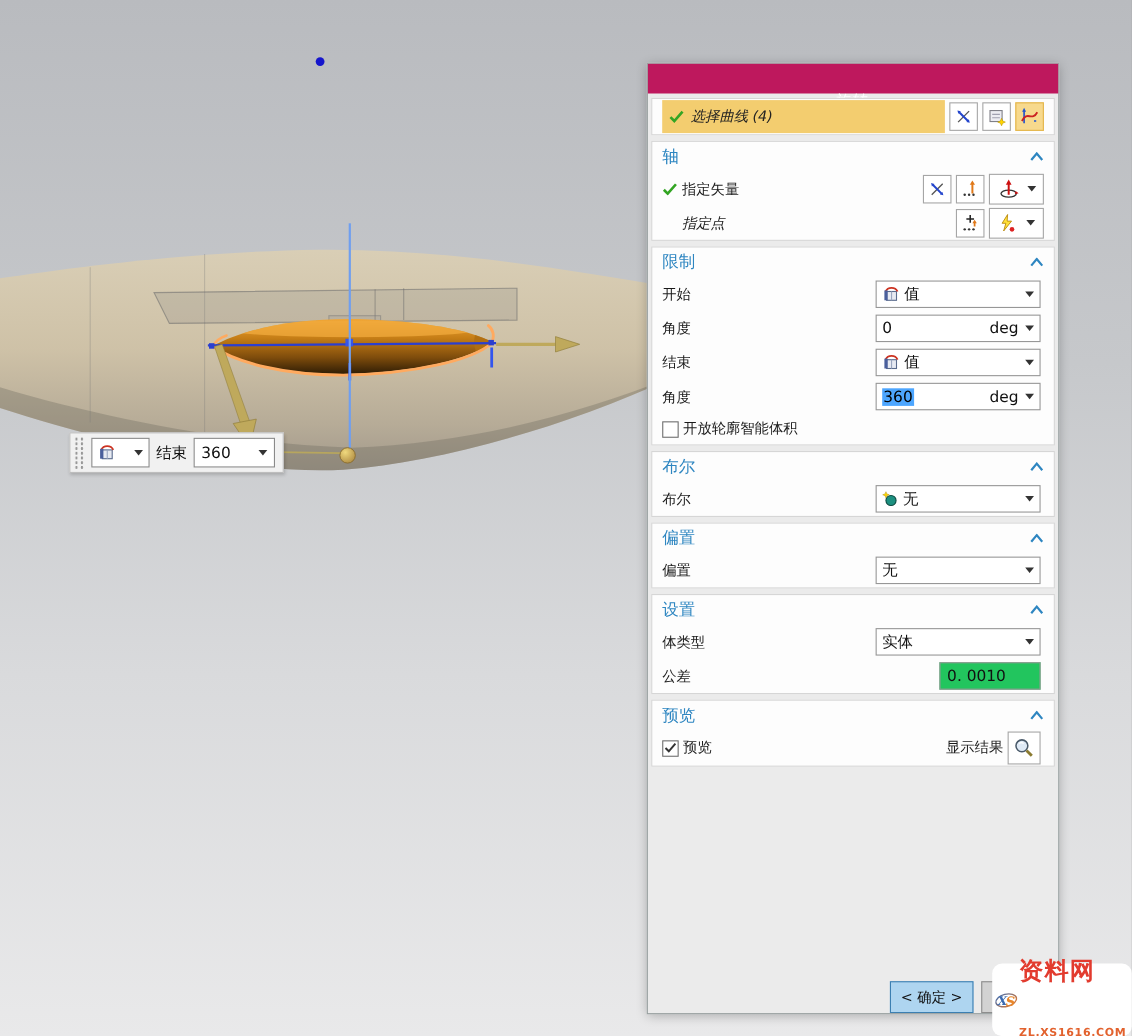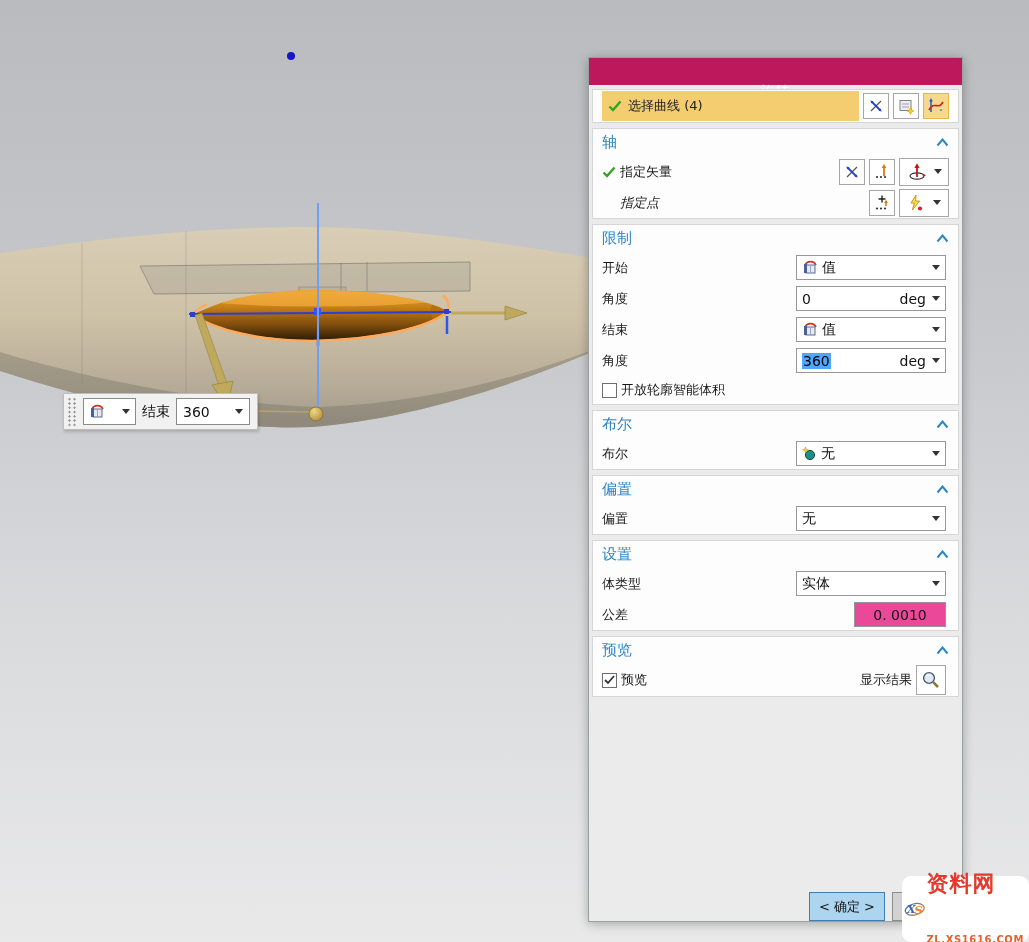"选择曲线 (4)" .sel-row { font-style: none -> italic }
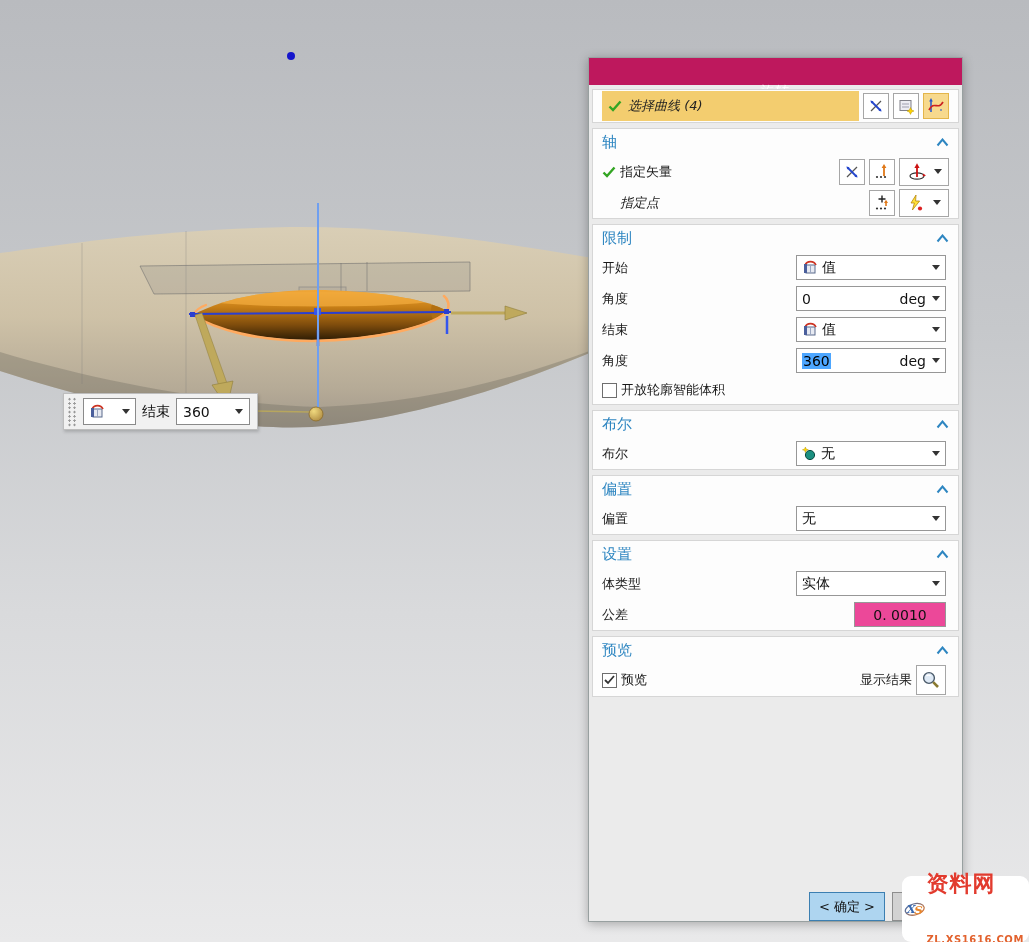"0. 0010" .num-input { background: #ec4899 -> #22c55e; justify-content: center -> flex-start }
